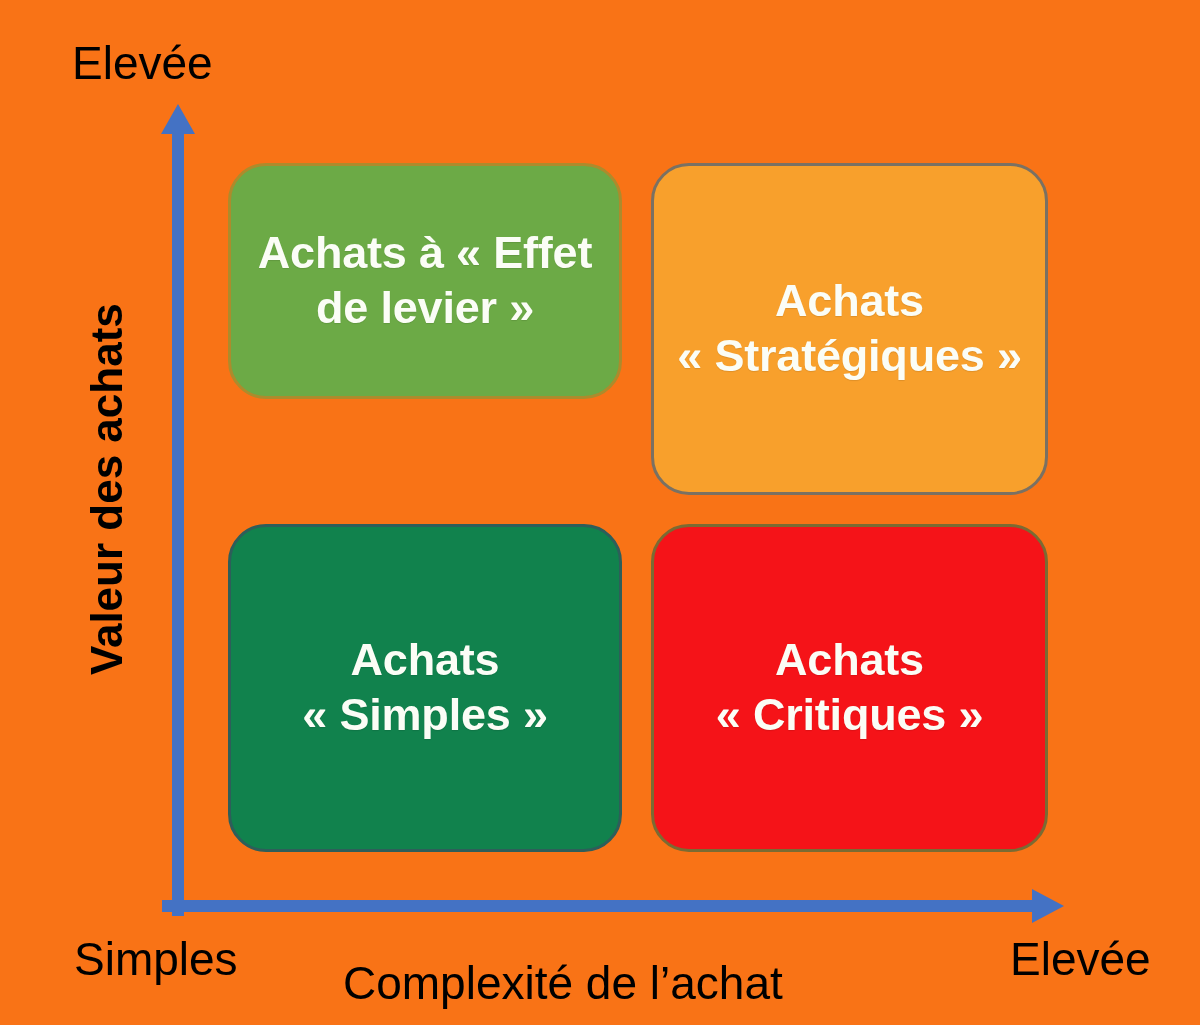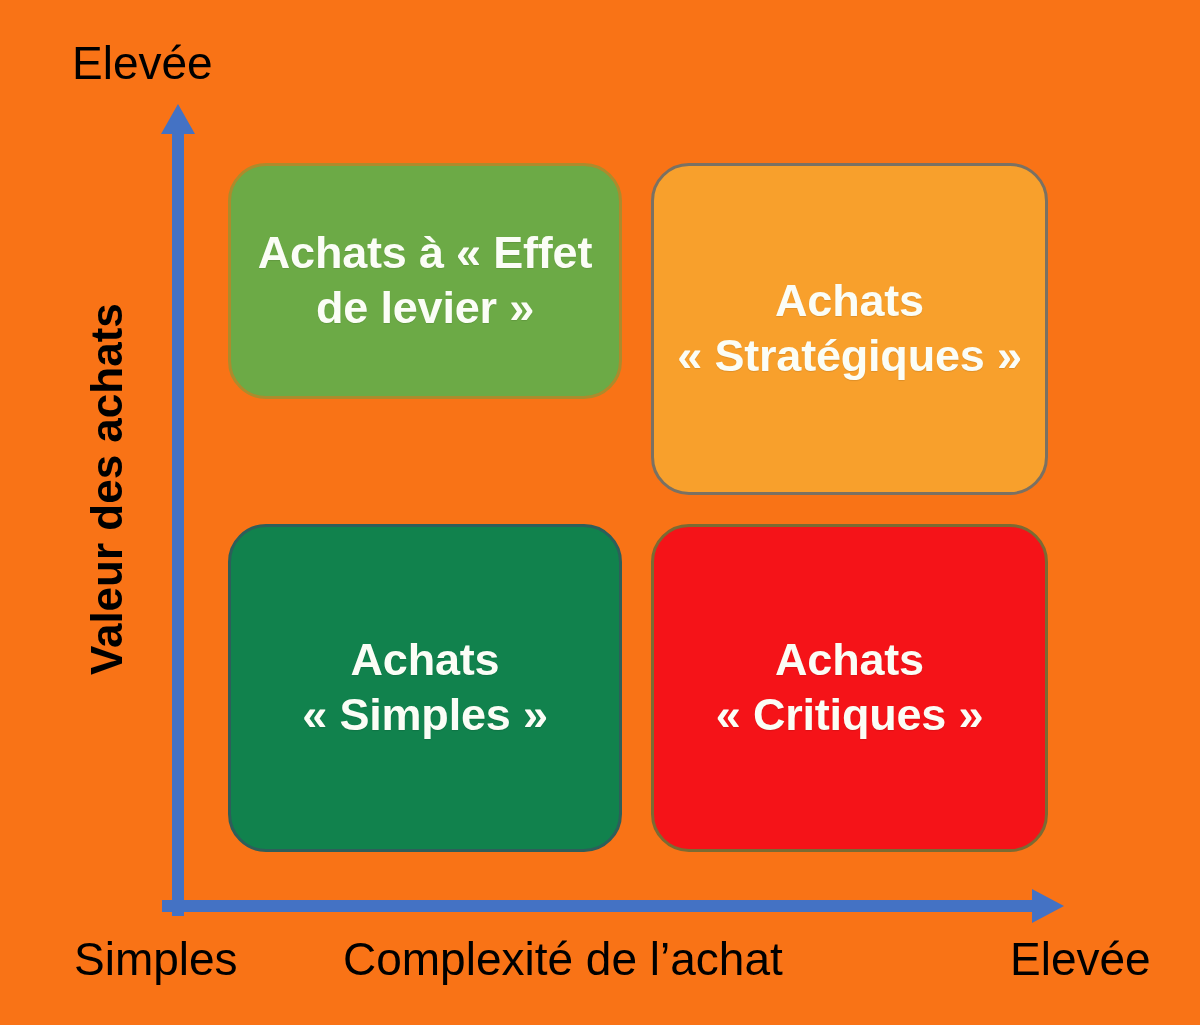"Complexité de l’achat" #label-x-axis-title { top: 936px -> 960px }
